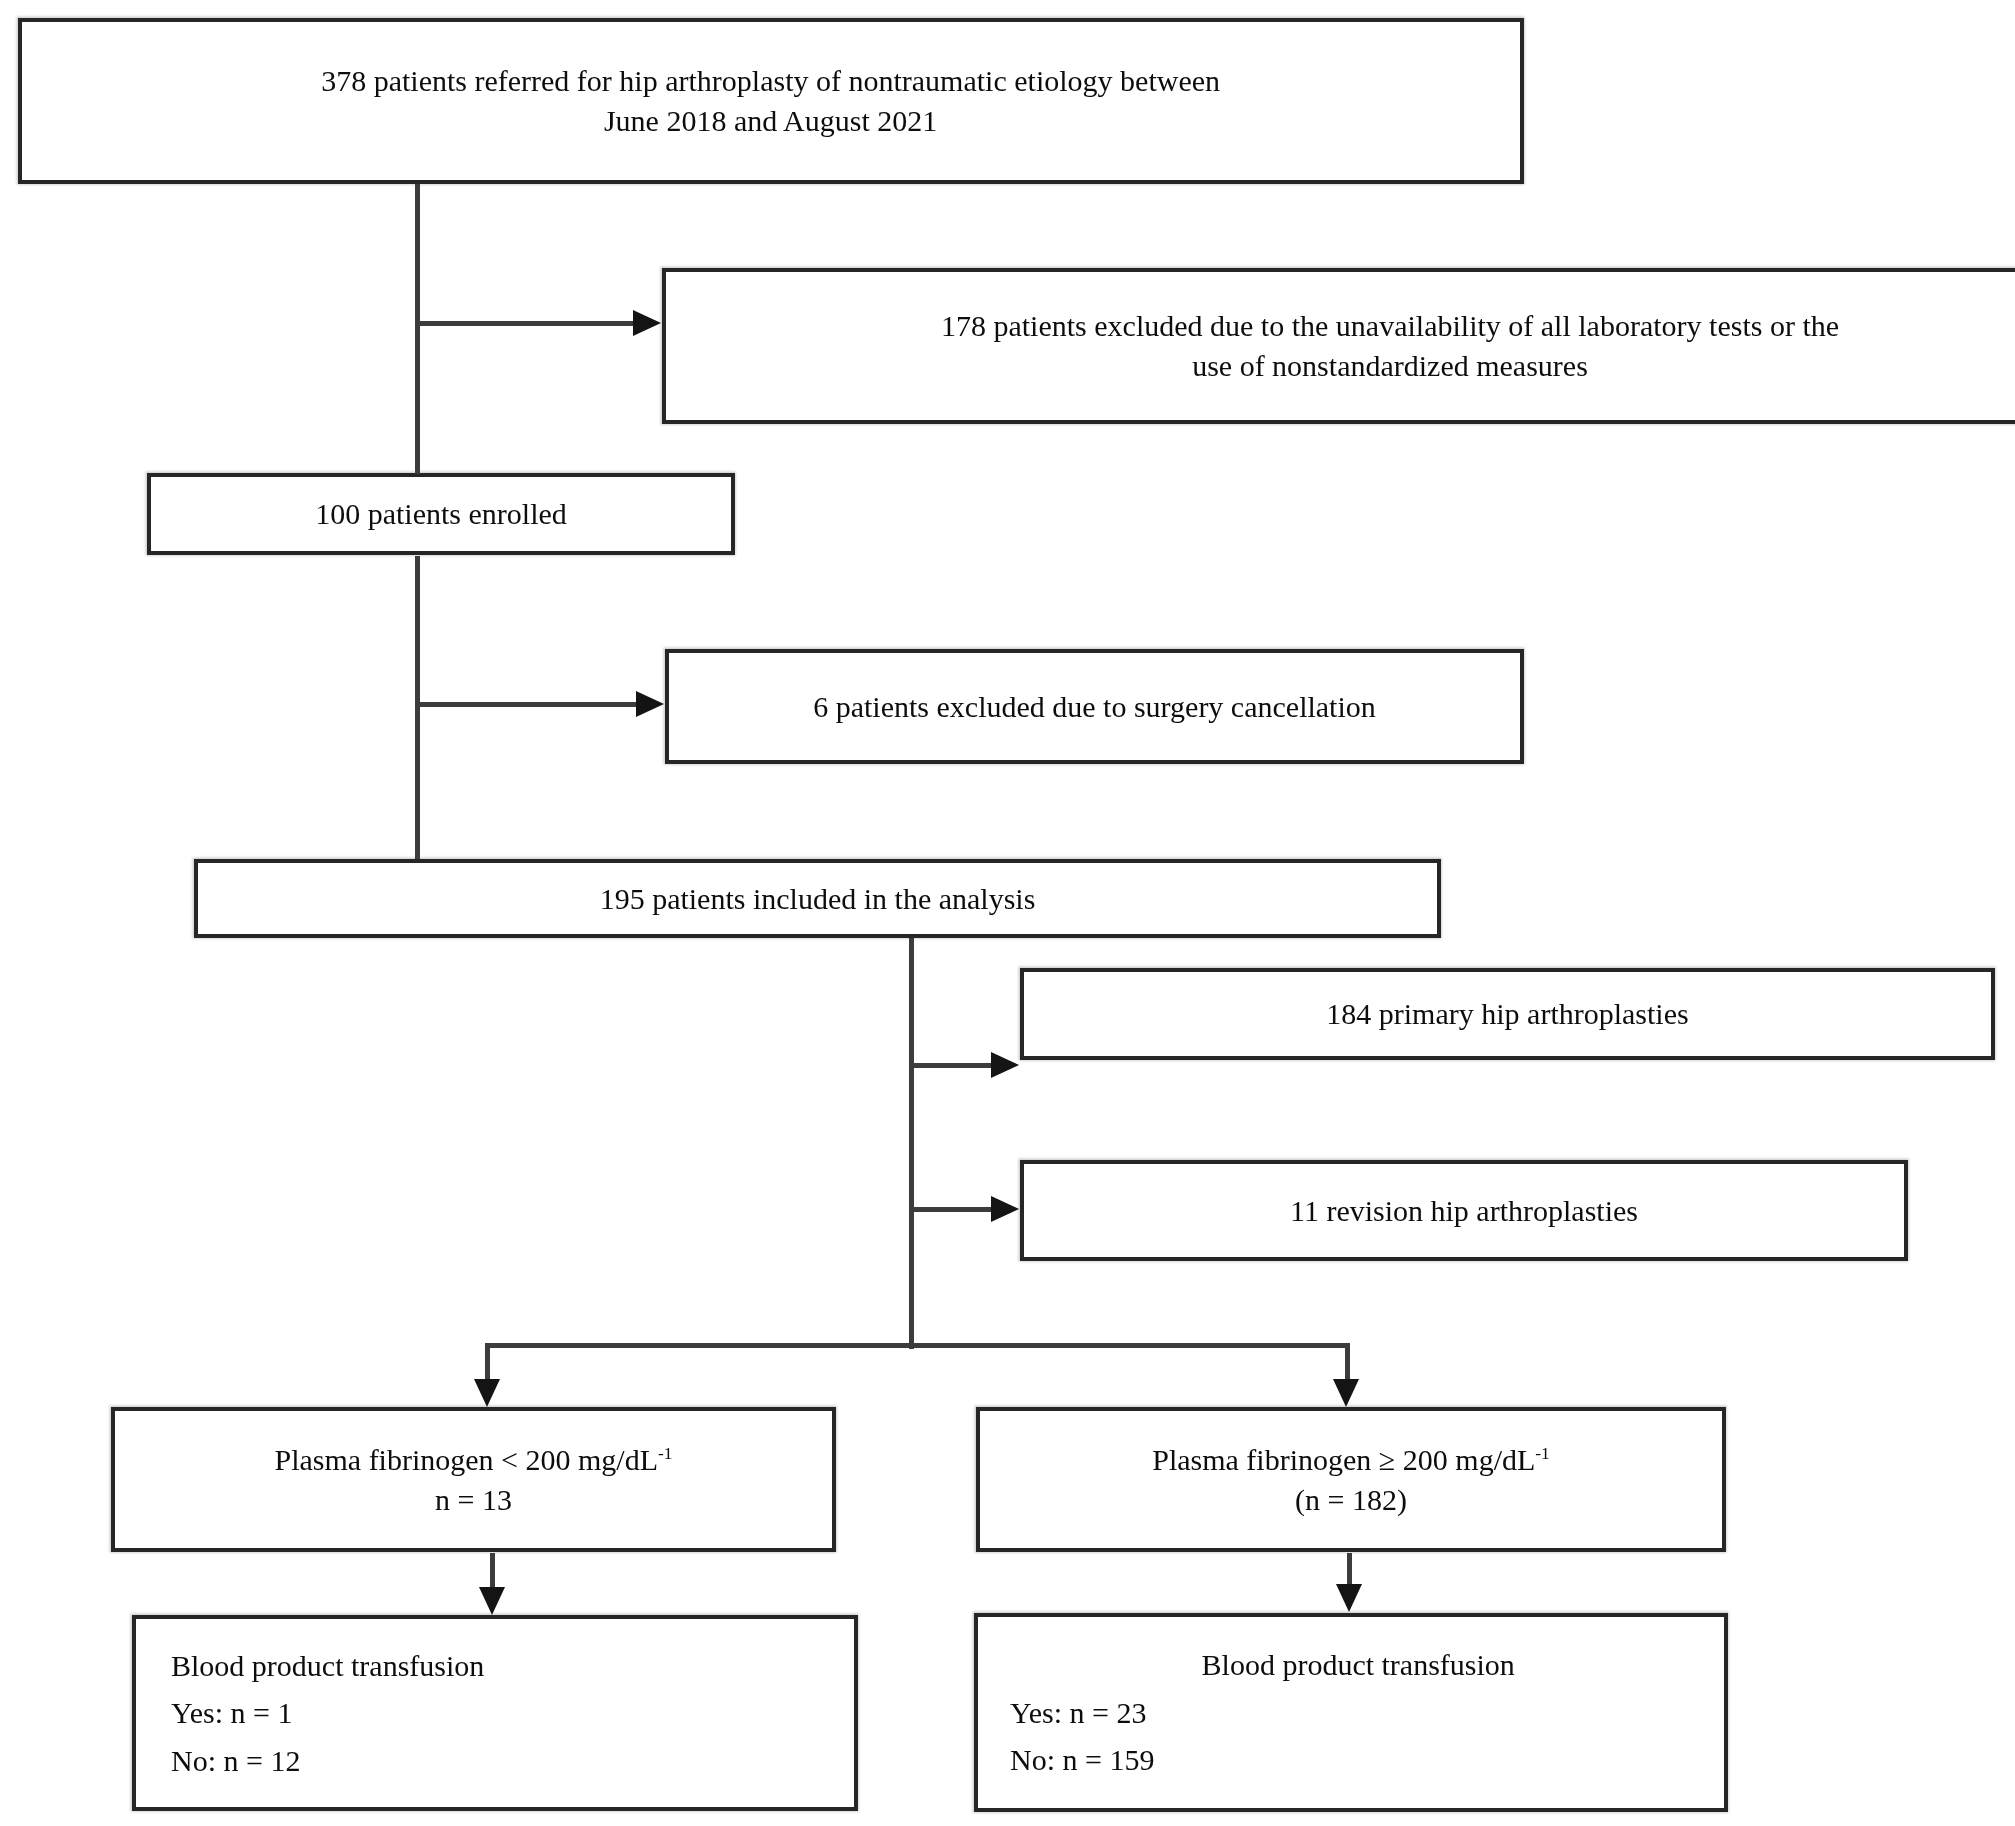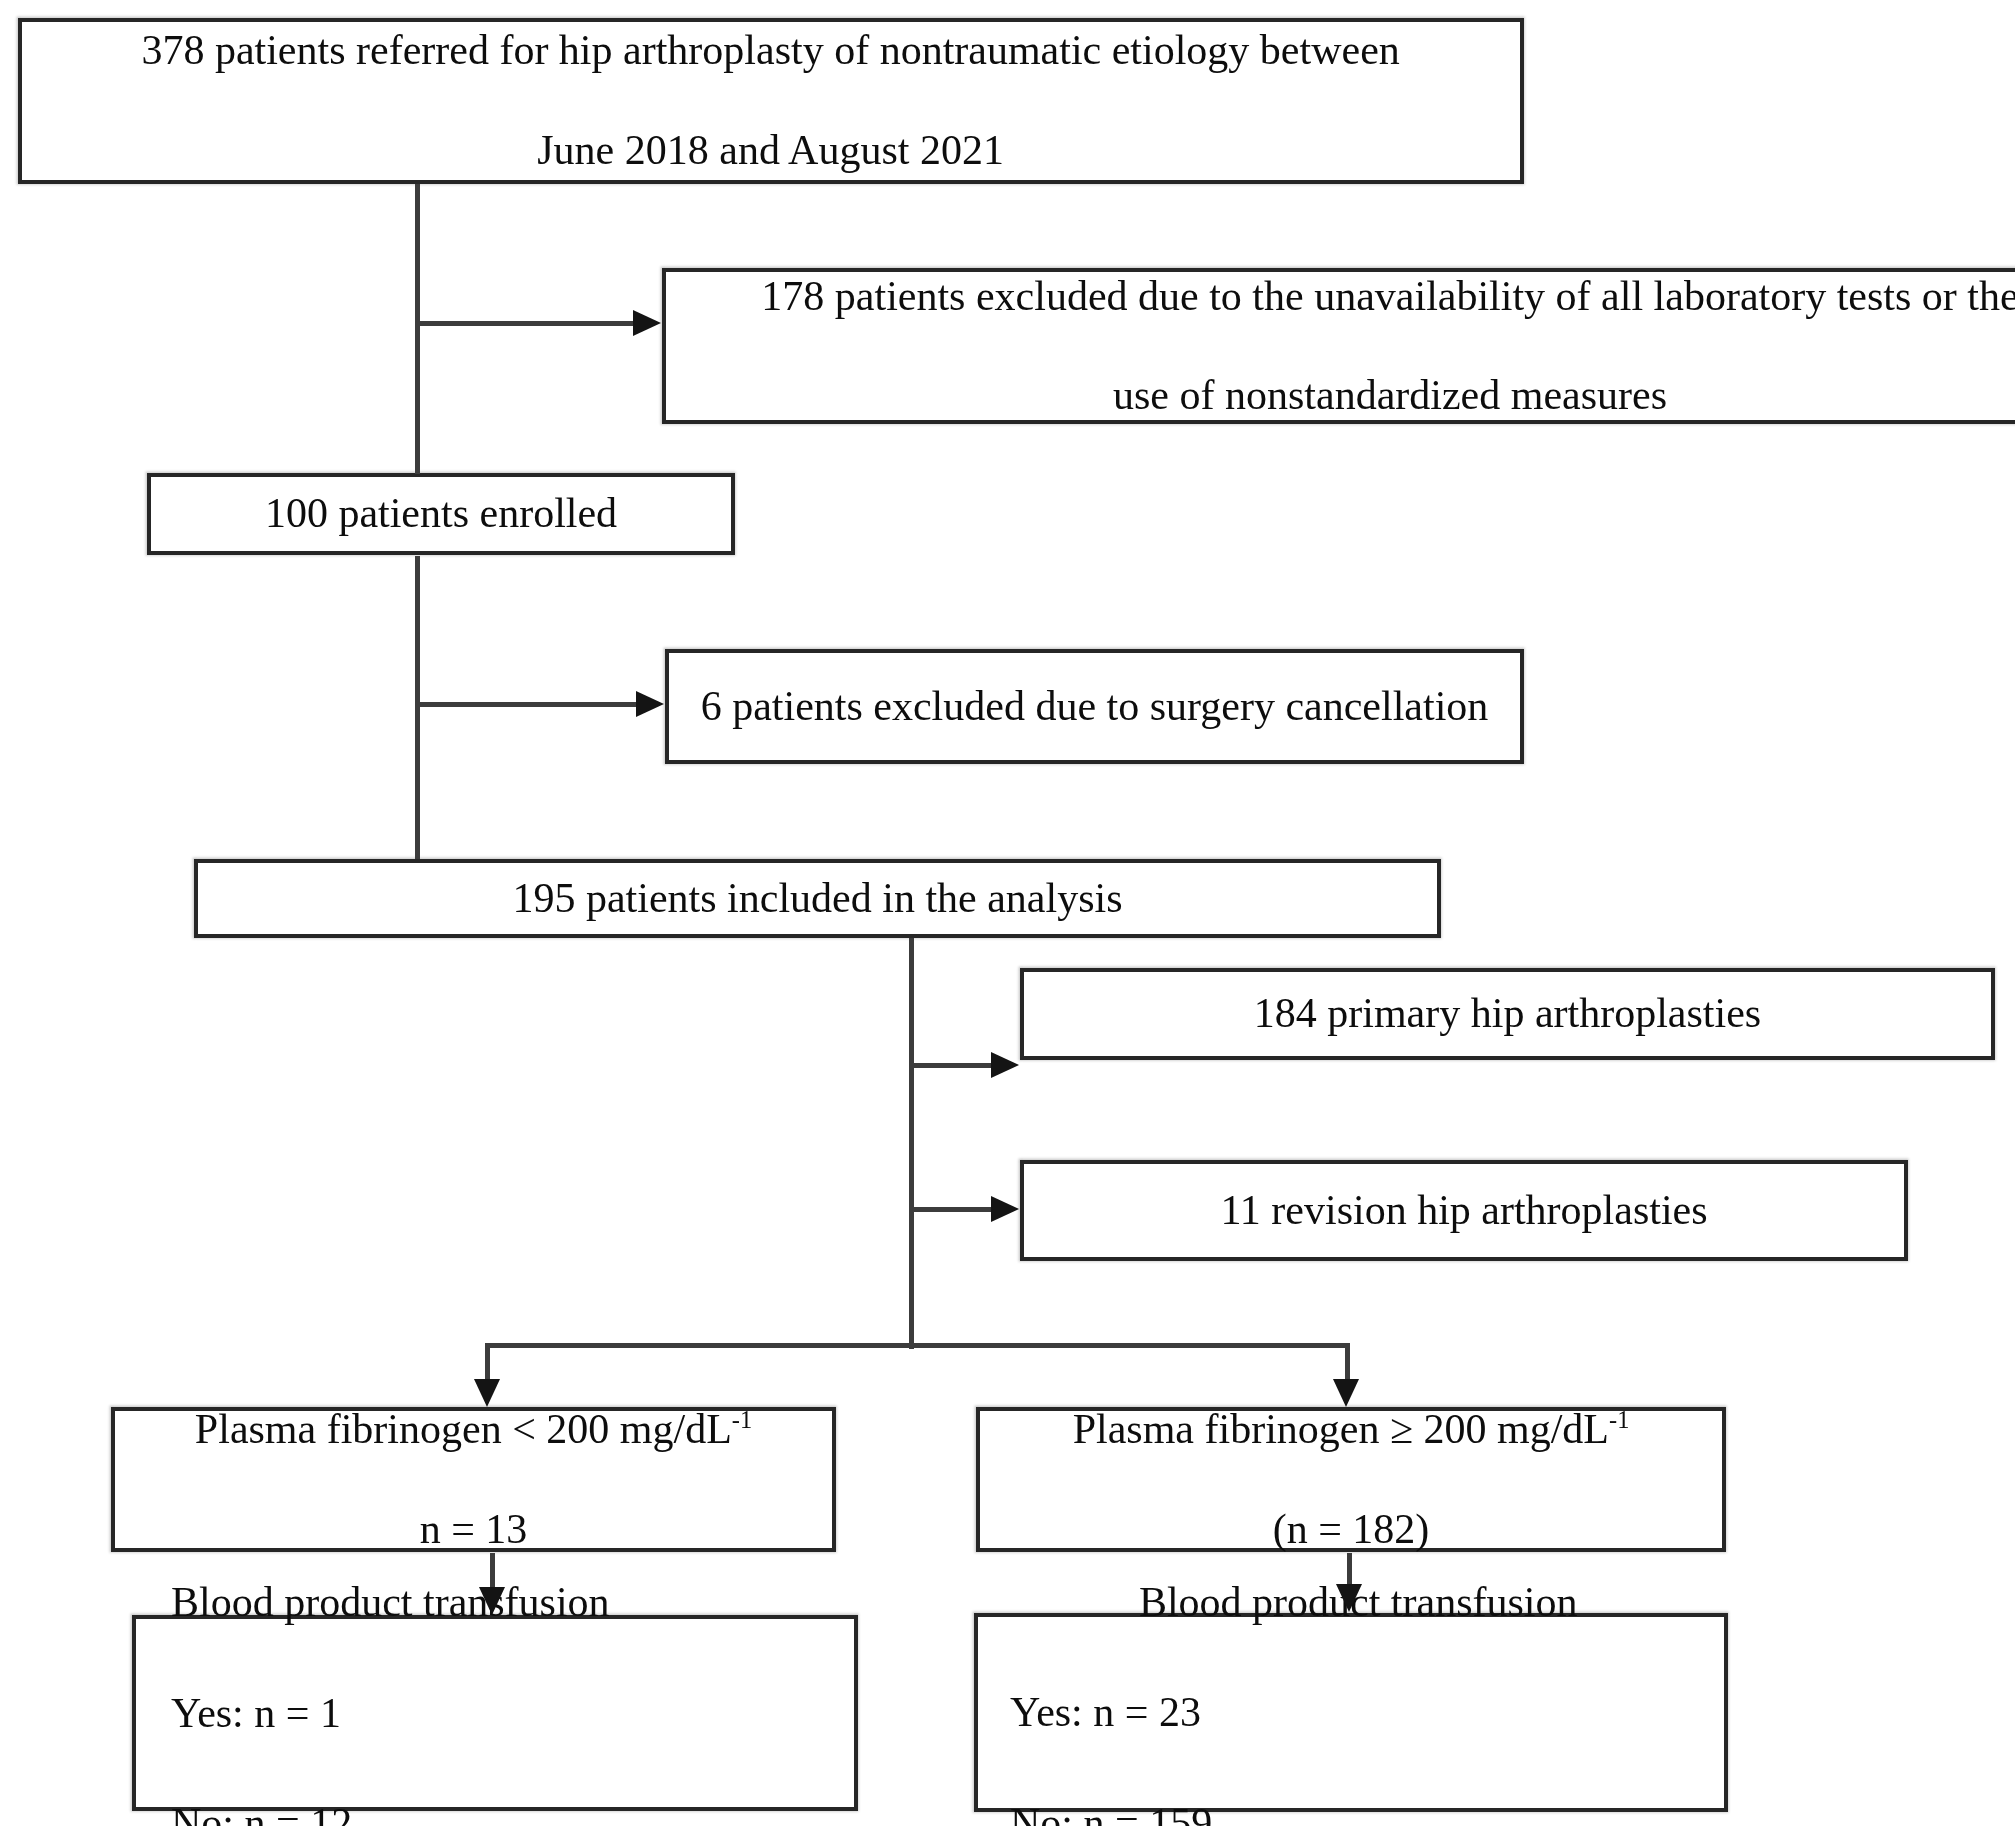"378 patients referred for hip" .box { font-size: 42px -> 30px; gap: 44px -> none }
